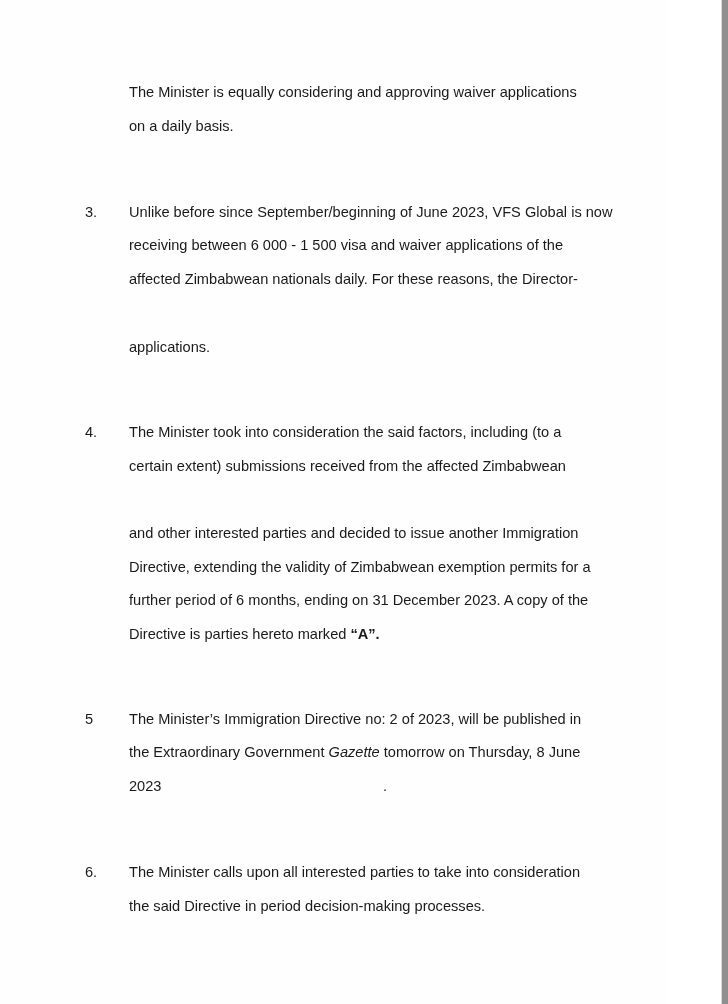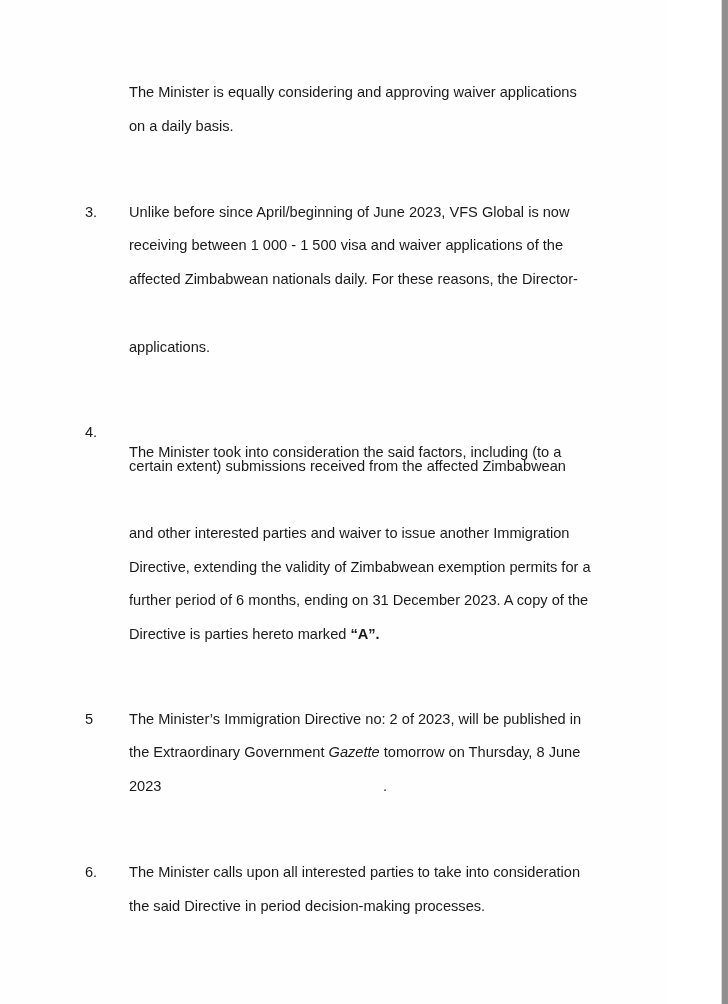"Unlike before since April/beginning of" div.line { text: April/beginning -> September/beginning }
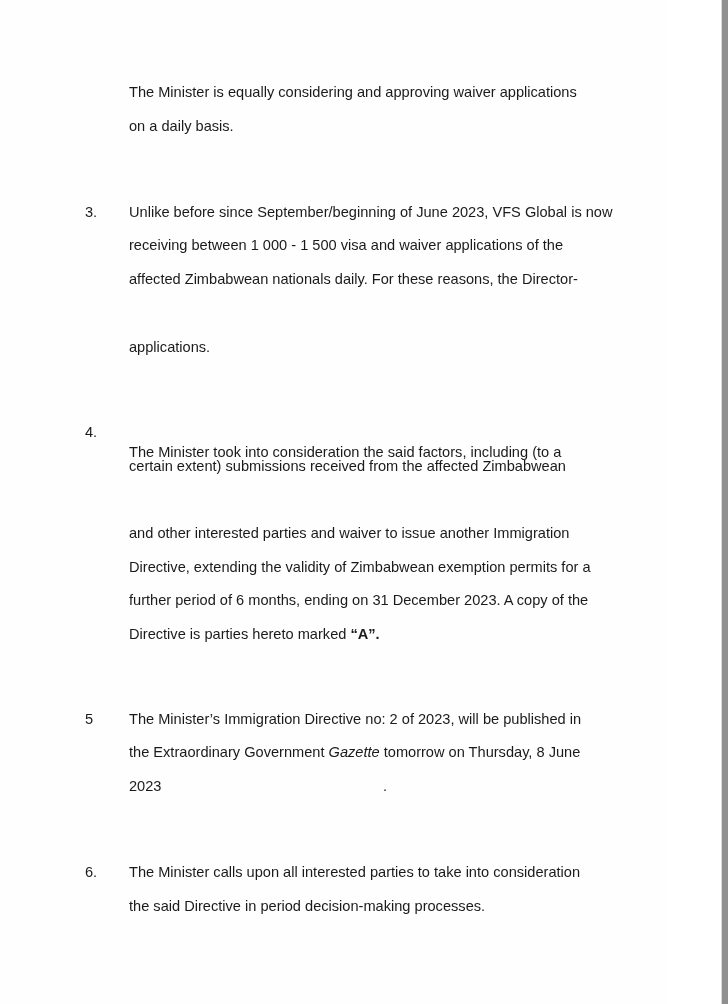"receiving between 1 000 -" div.line { text: 1 000 -> 6 000 }
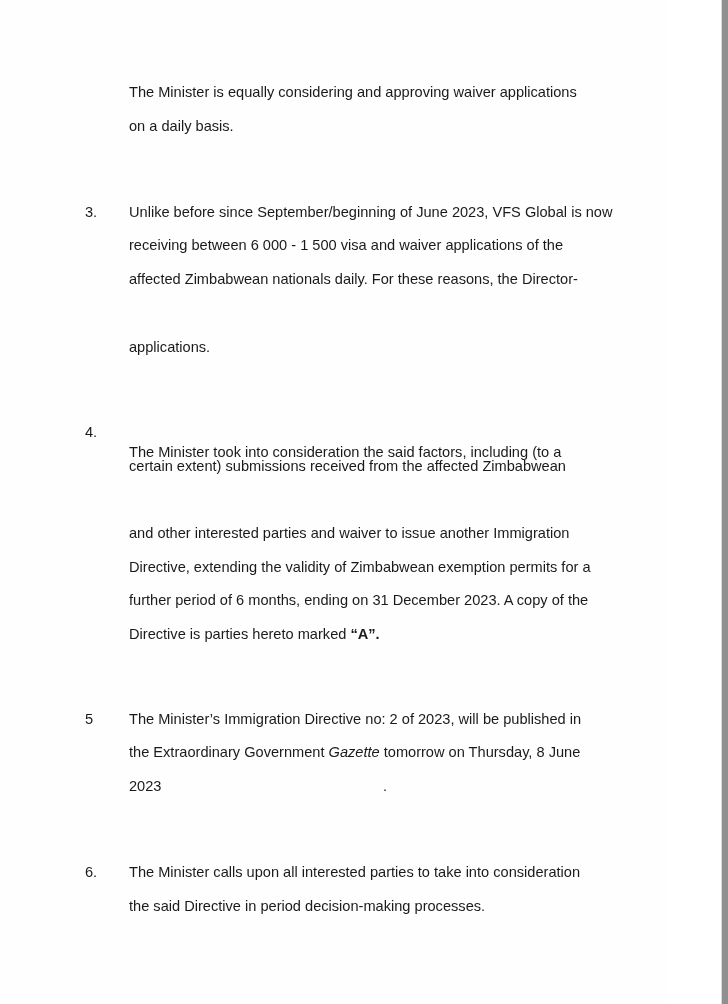"The Minister took into consideration" div.line { top: 443px -> 423px }
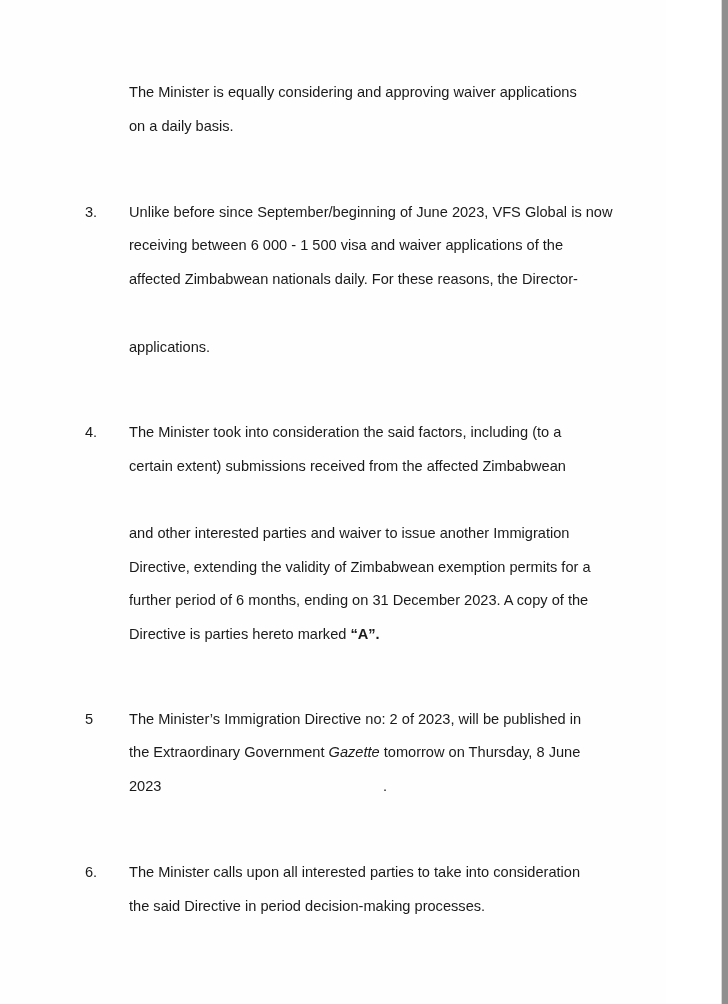"and other interested parties and" div.line { text: waiver -> decided }
